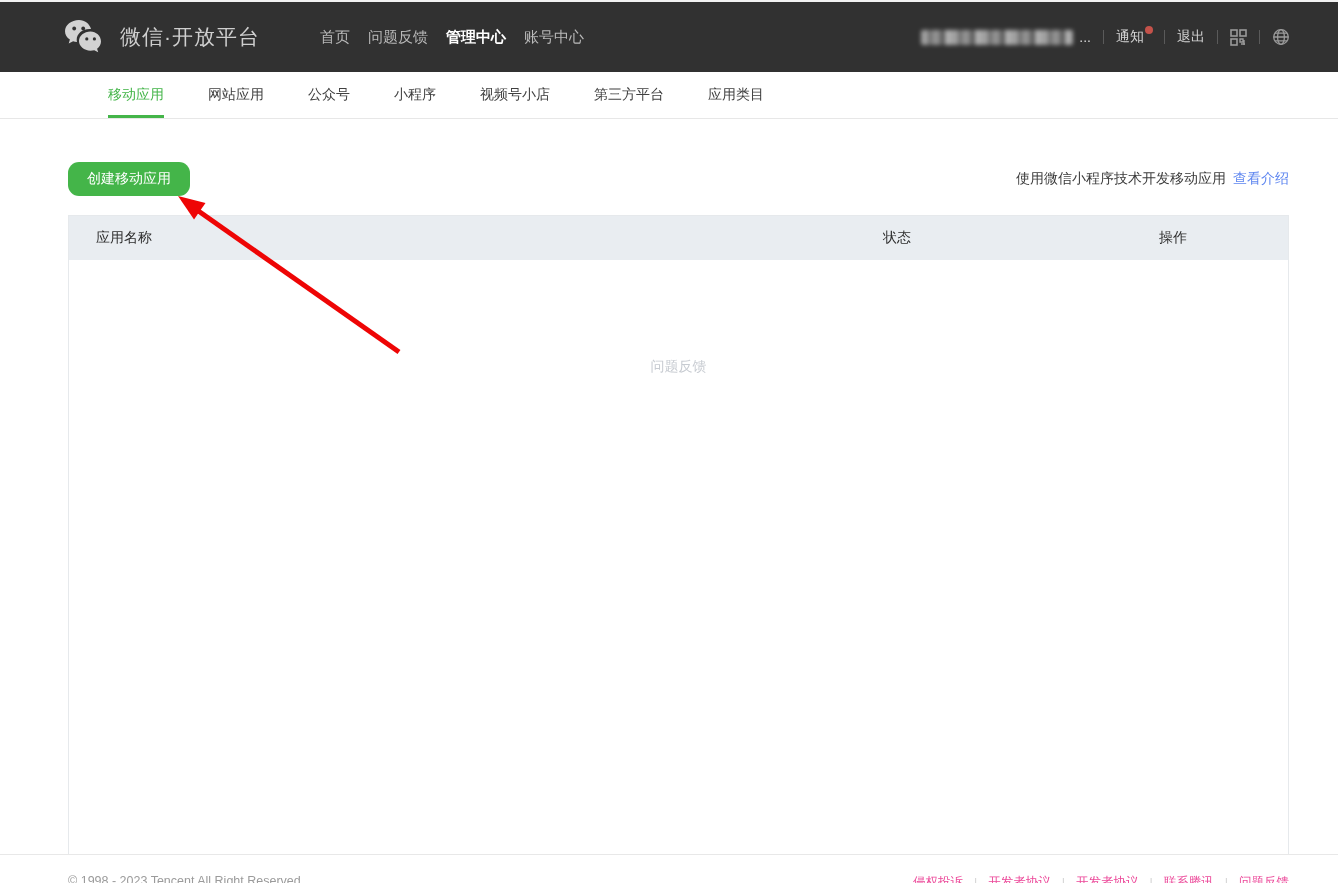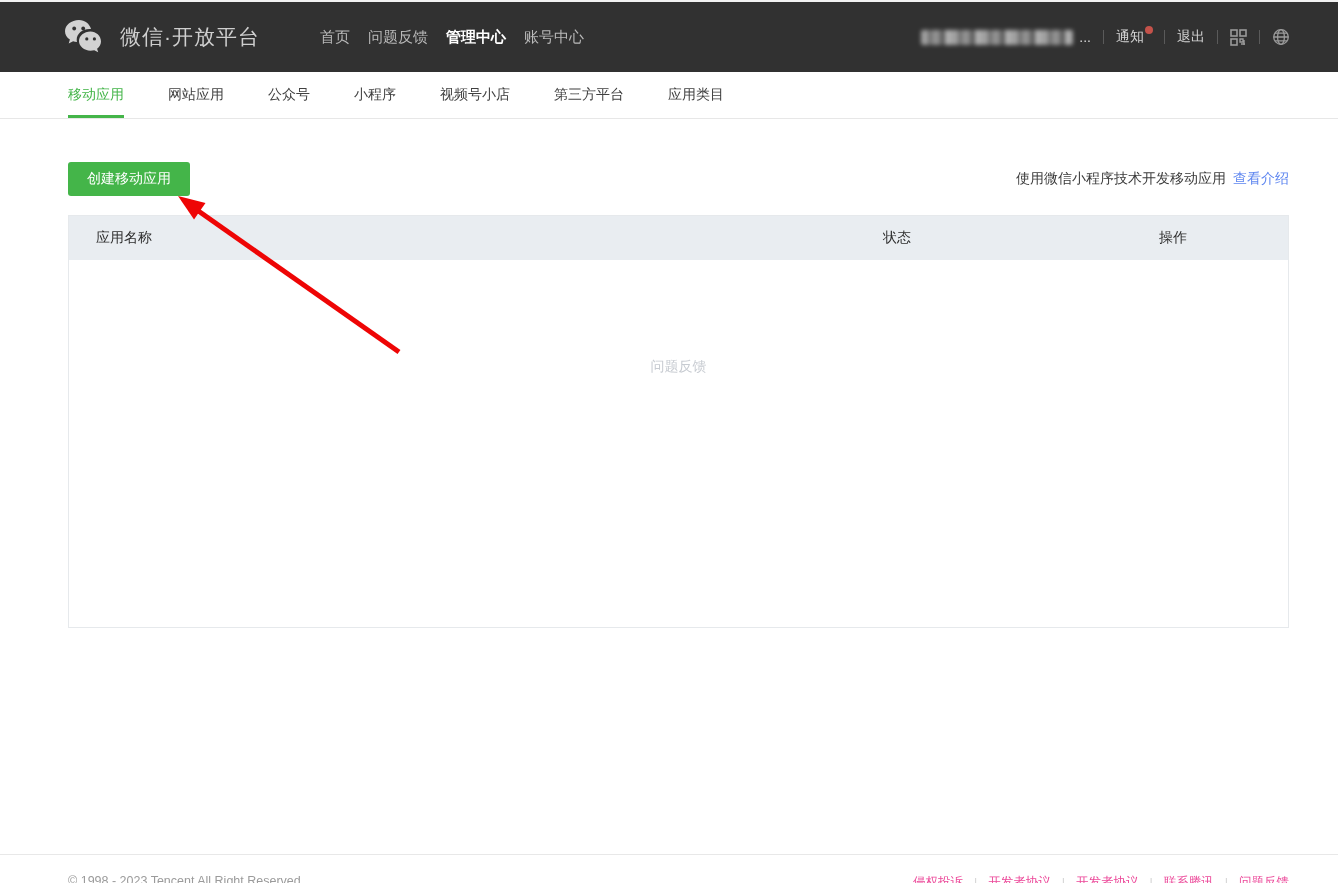"移动应用" .tabbar { padding-left: 68px -> 108px }
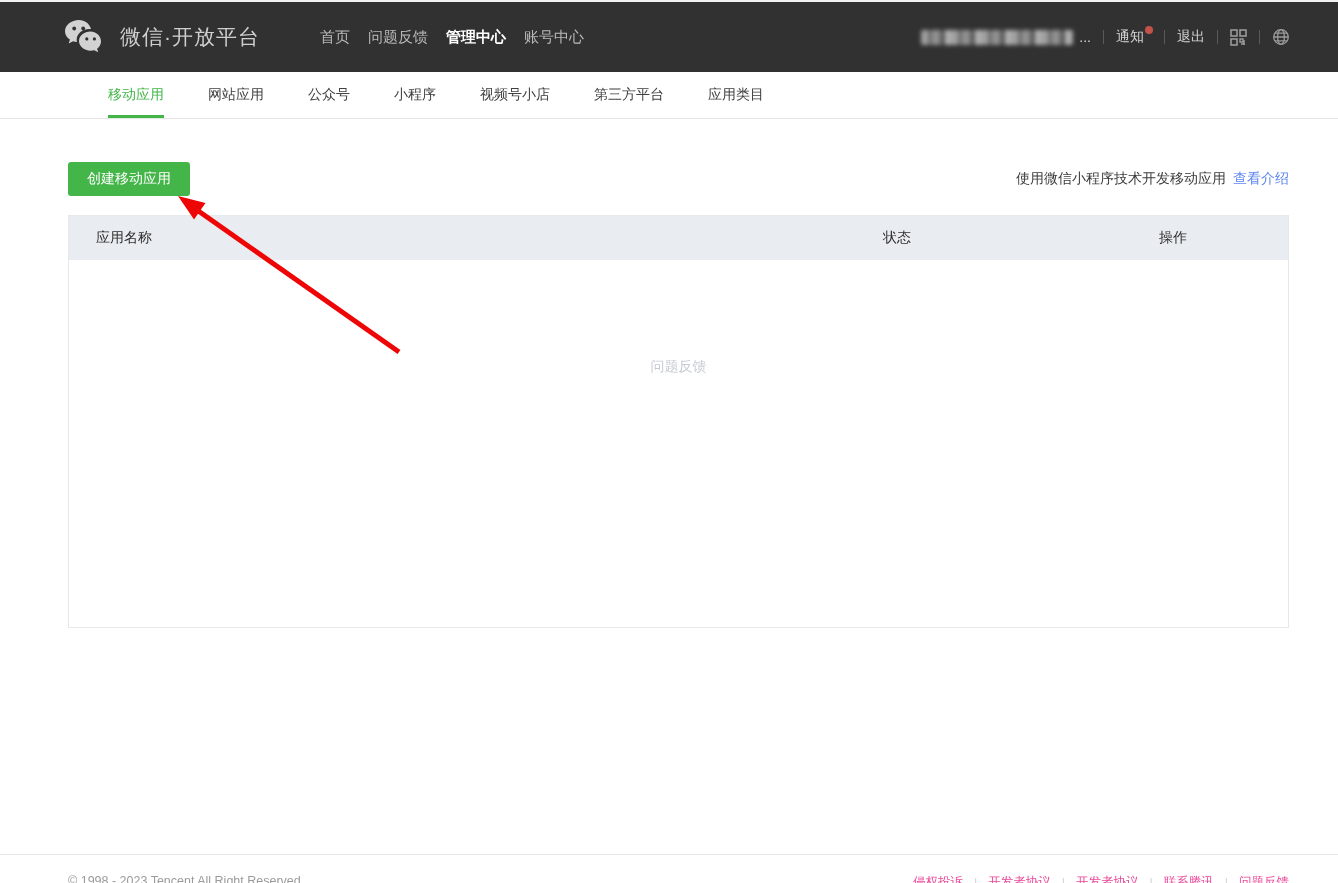"创建移动应用" .create-btn { border-radius: 3px -> 11px }
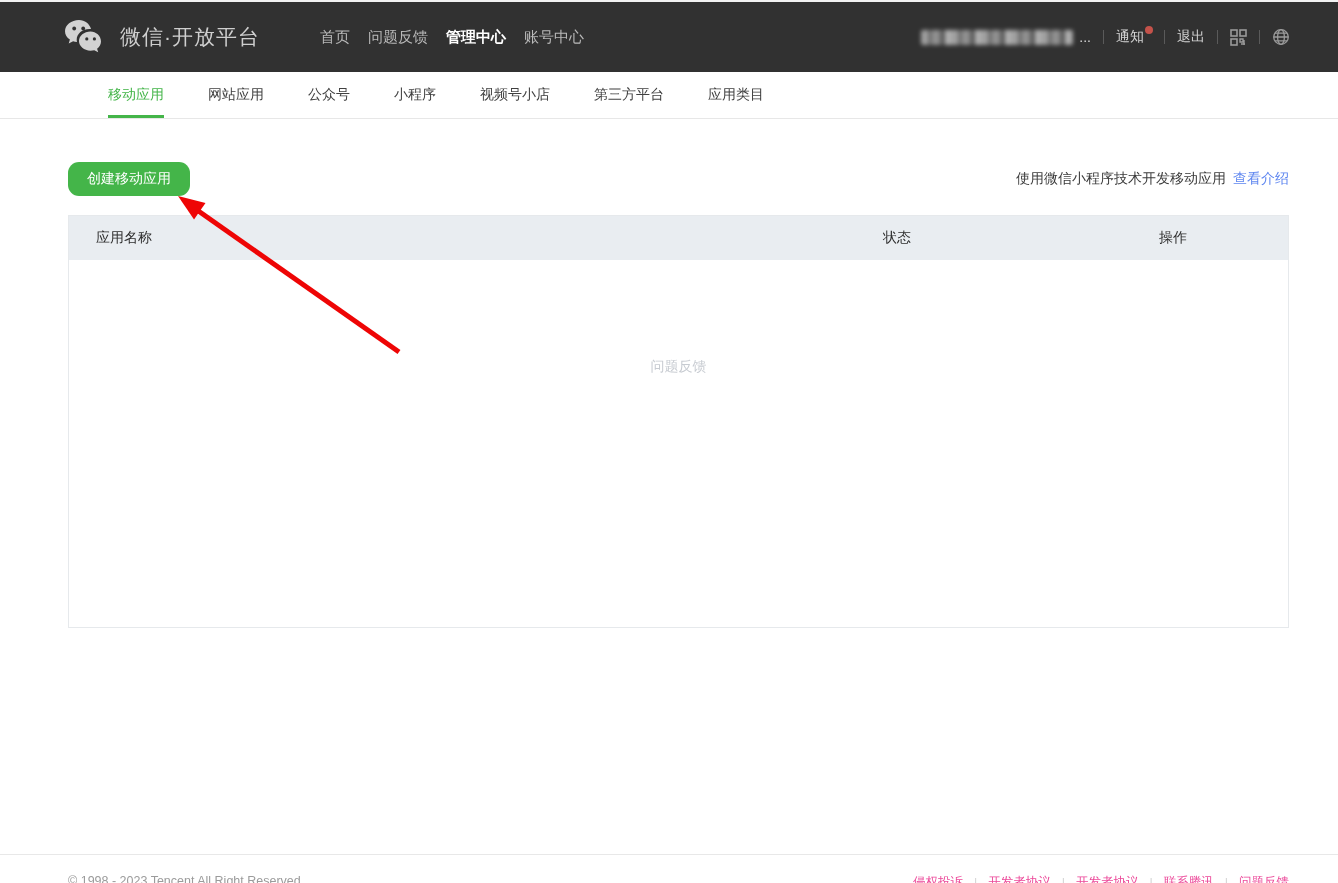"应用名称" .app-table { height: 413px -> 667px }
